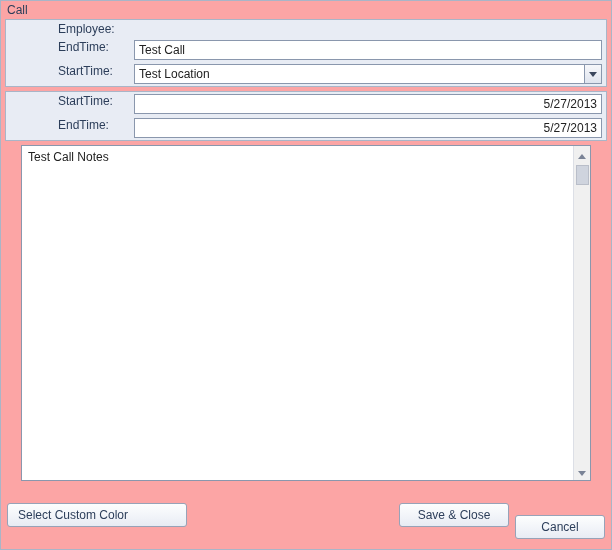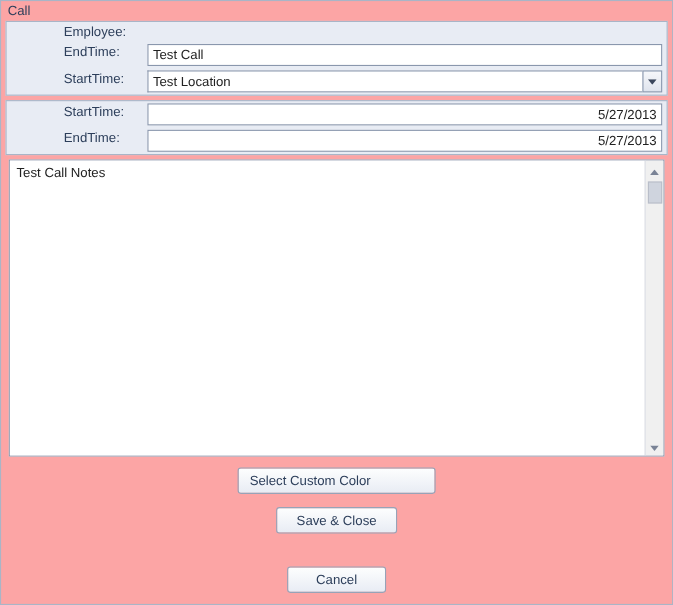"Test Call Notes" .notes-wrap { margin: 2px 7px -> 2px 20px }
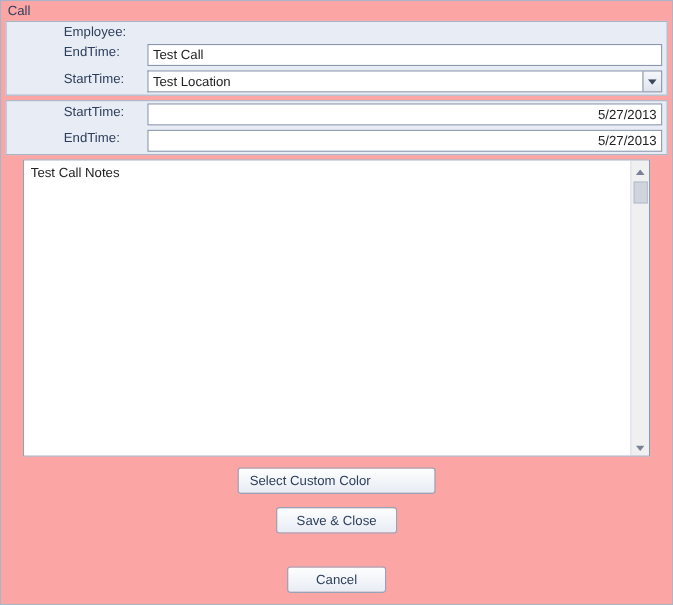"Select Custom Color" .btnbar { flex-direction: column -> none }
